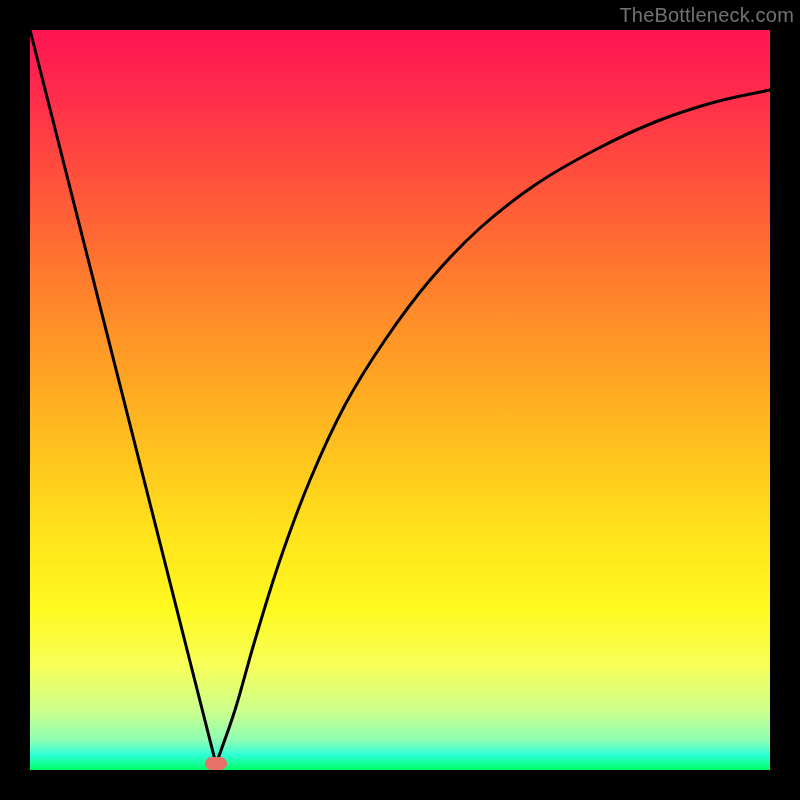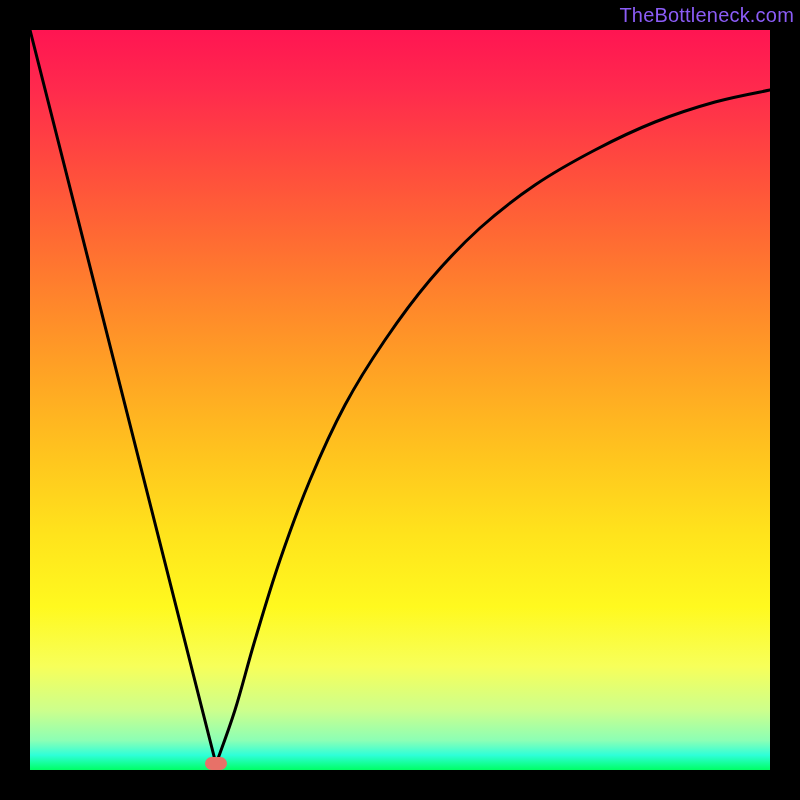"TheBottleneck.com" .watermark { color: #8b5cf6 -> #737373 }
